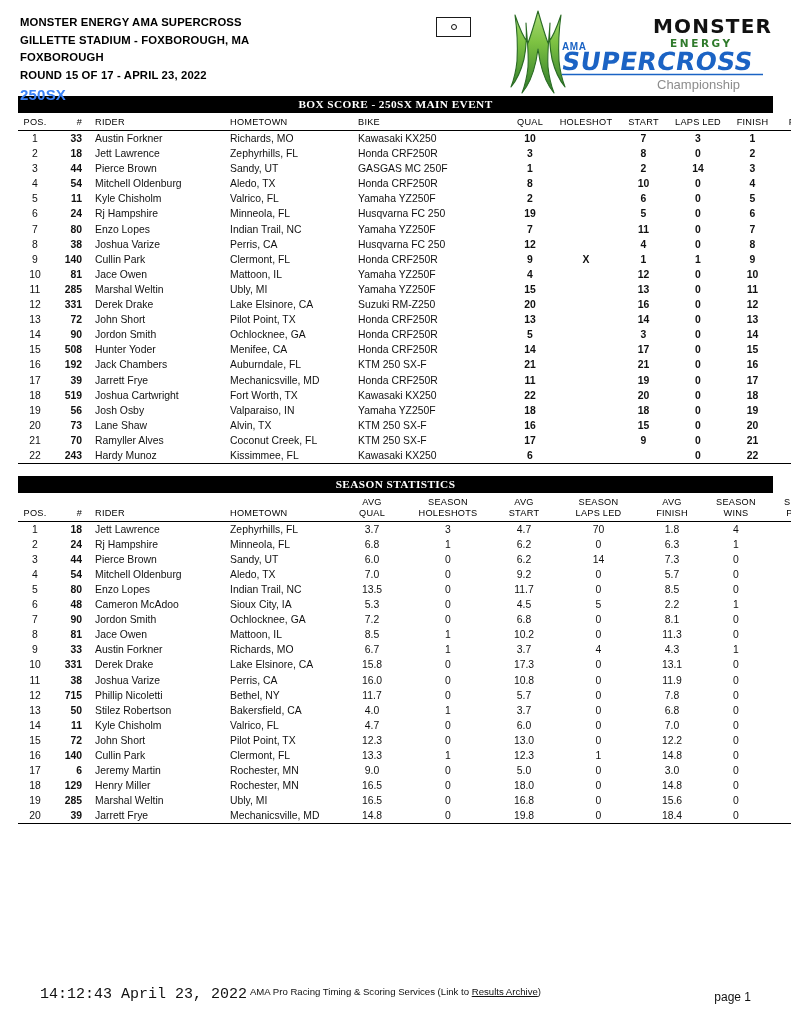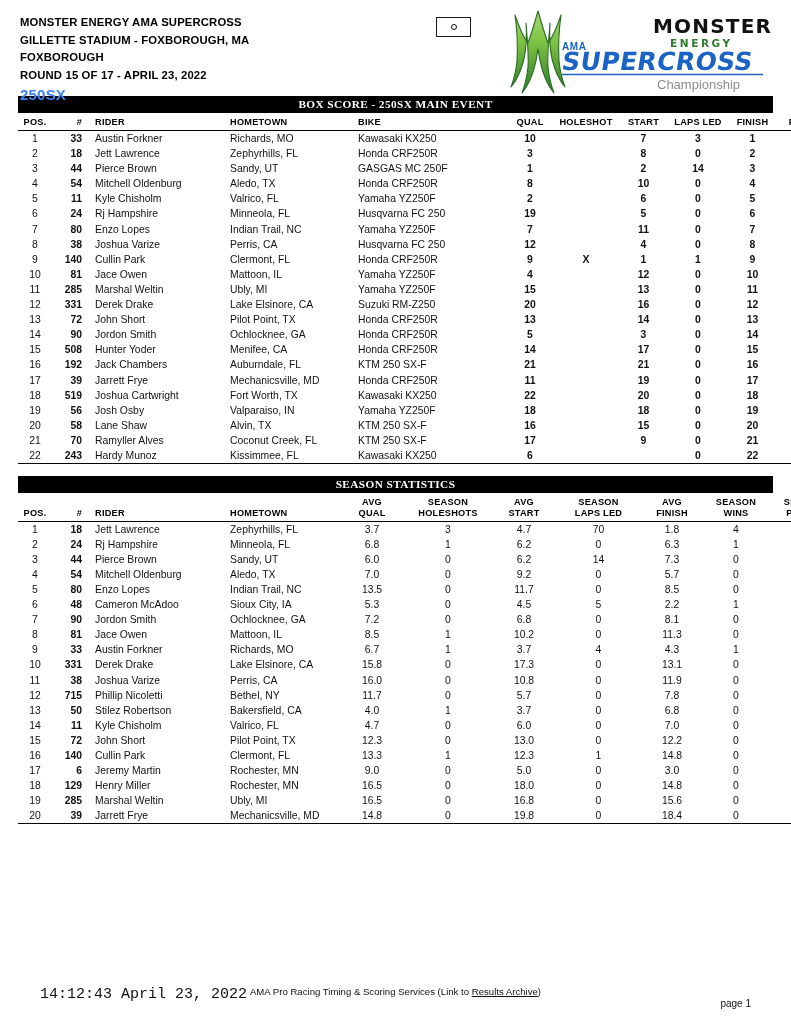"POS." .tbl th { font-weight: bold -> normal }
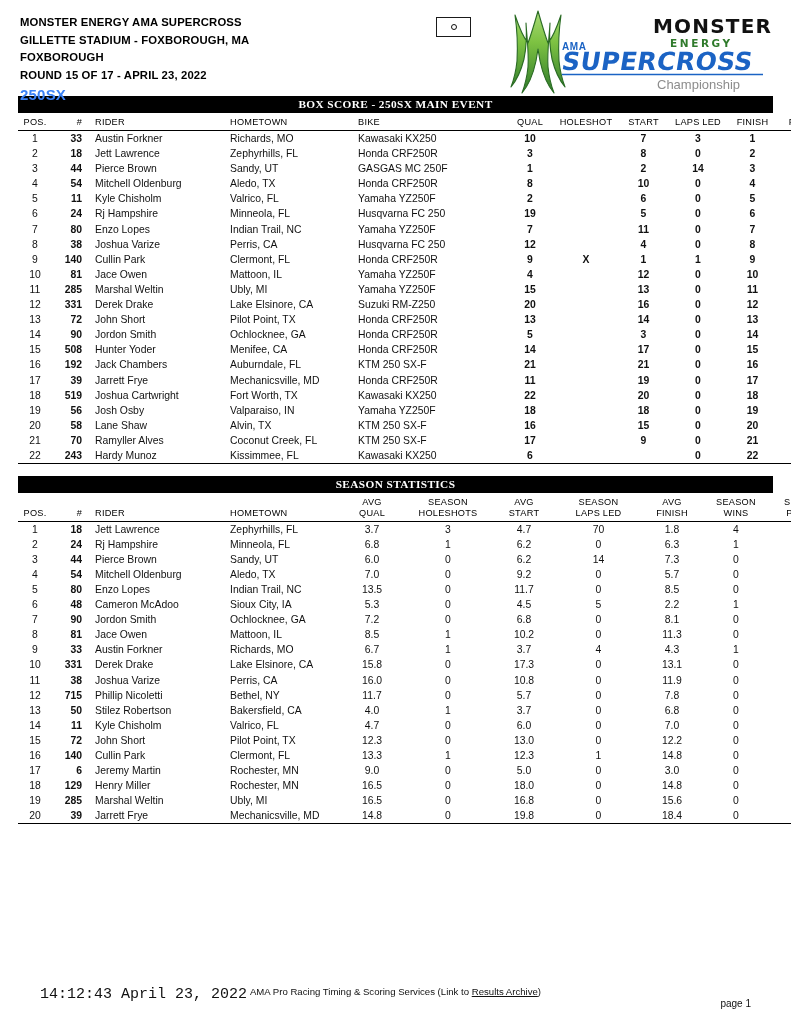"58" td.c-num { text: 58 -> 73 }
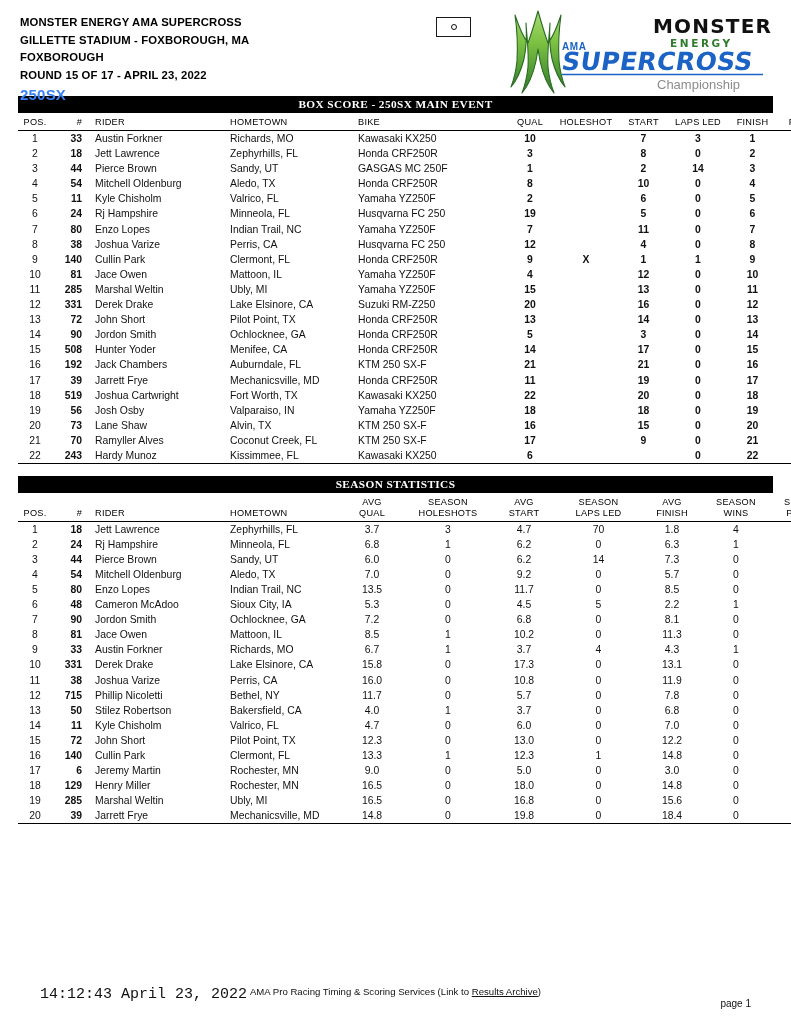"page 1" .footer-right { font-size: 10px -> 12px; top: 12px -> 4px }
